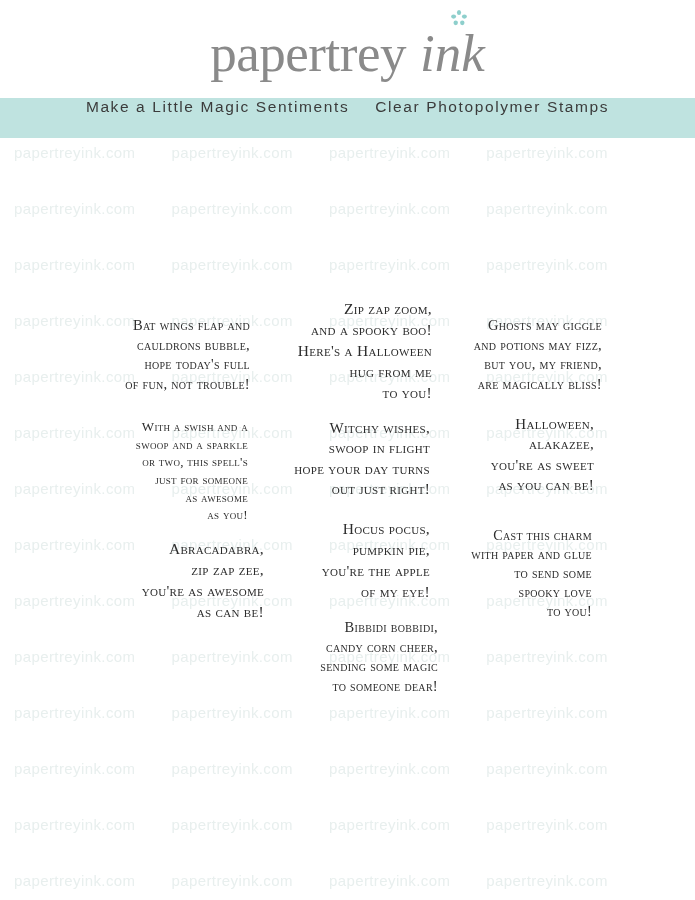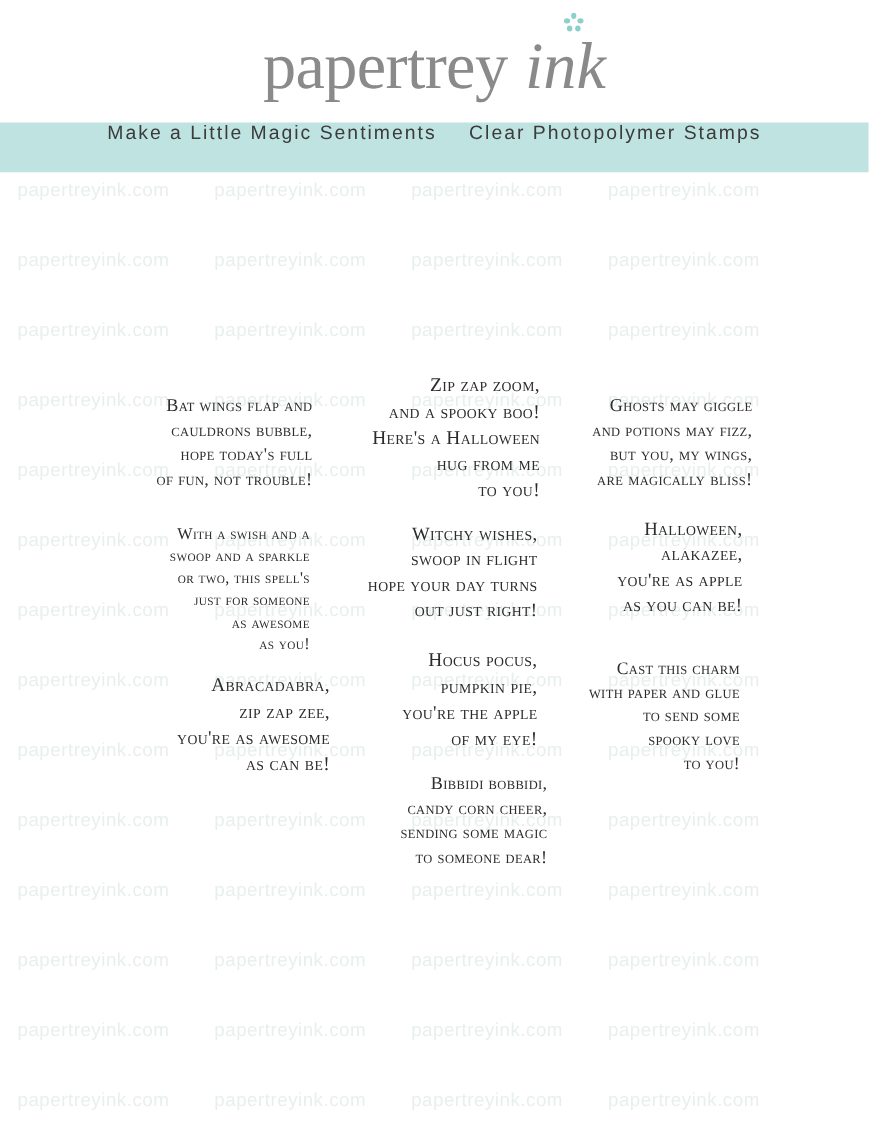"but you, my wings," div { text: wings -> friend }
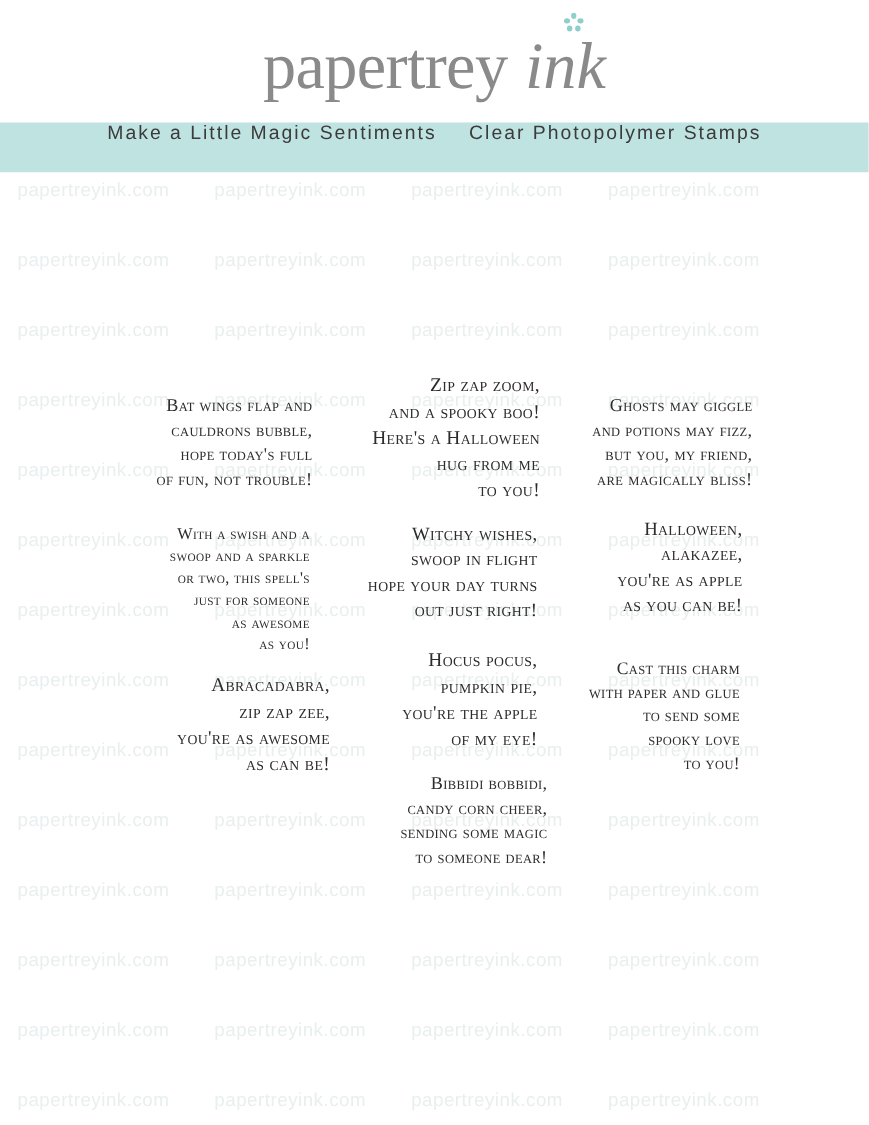"you're as apple" div { text: apple -> sweet }
